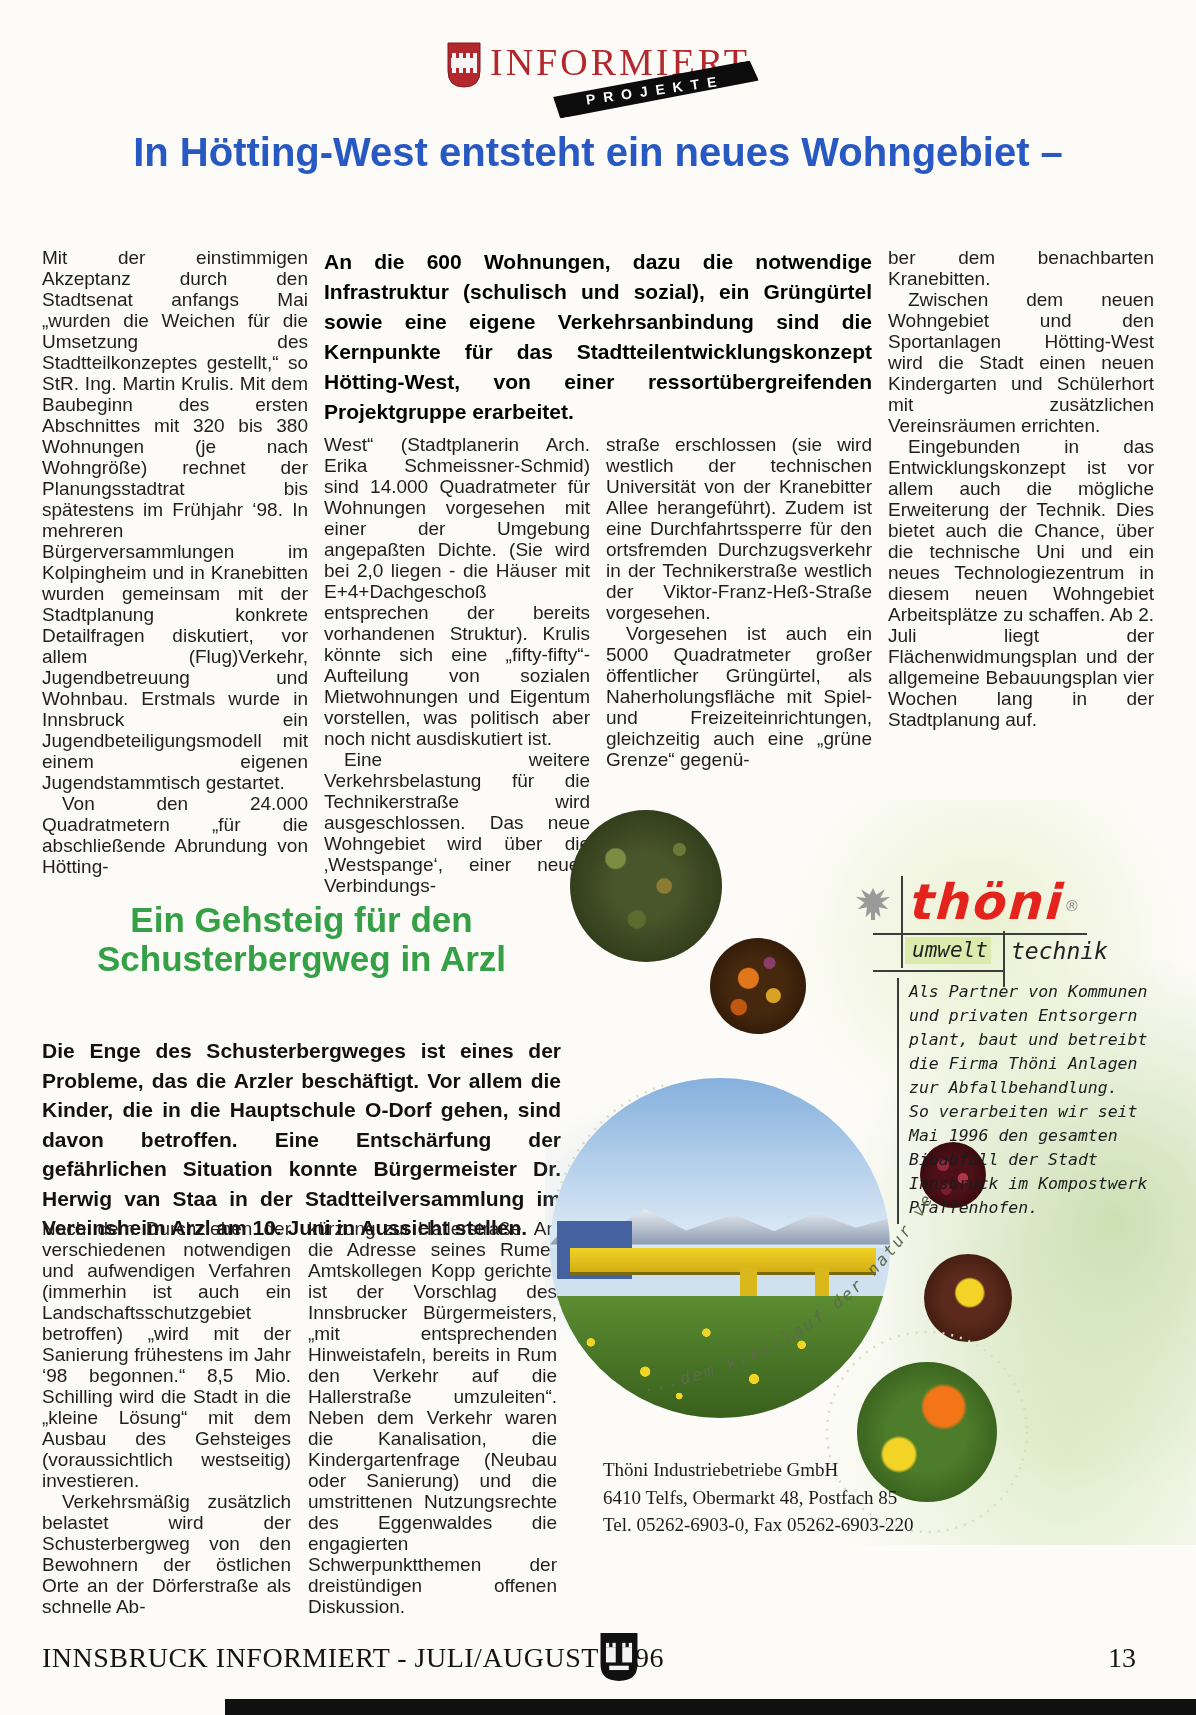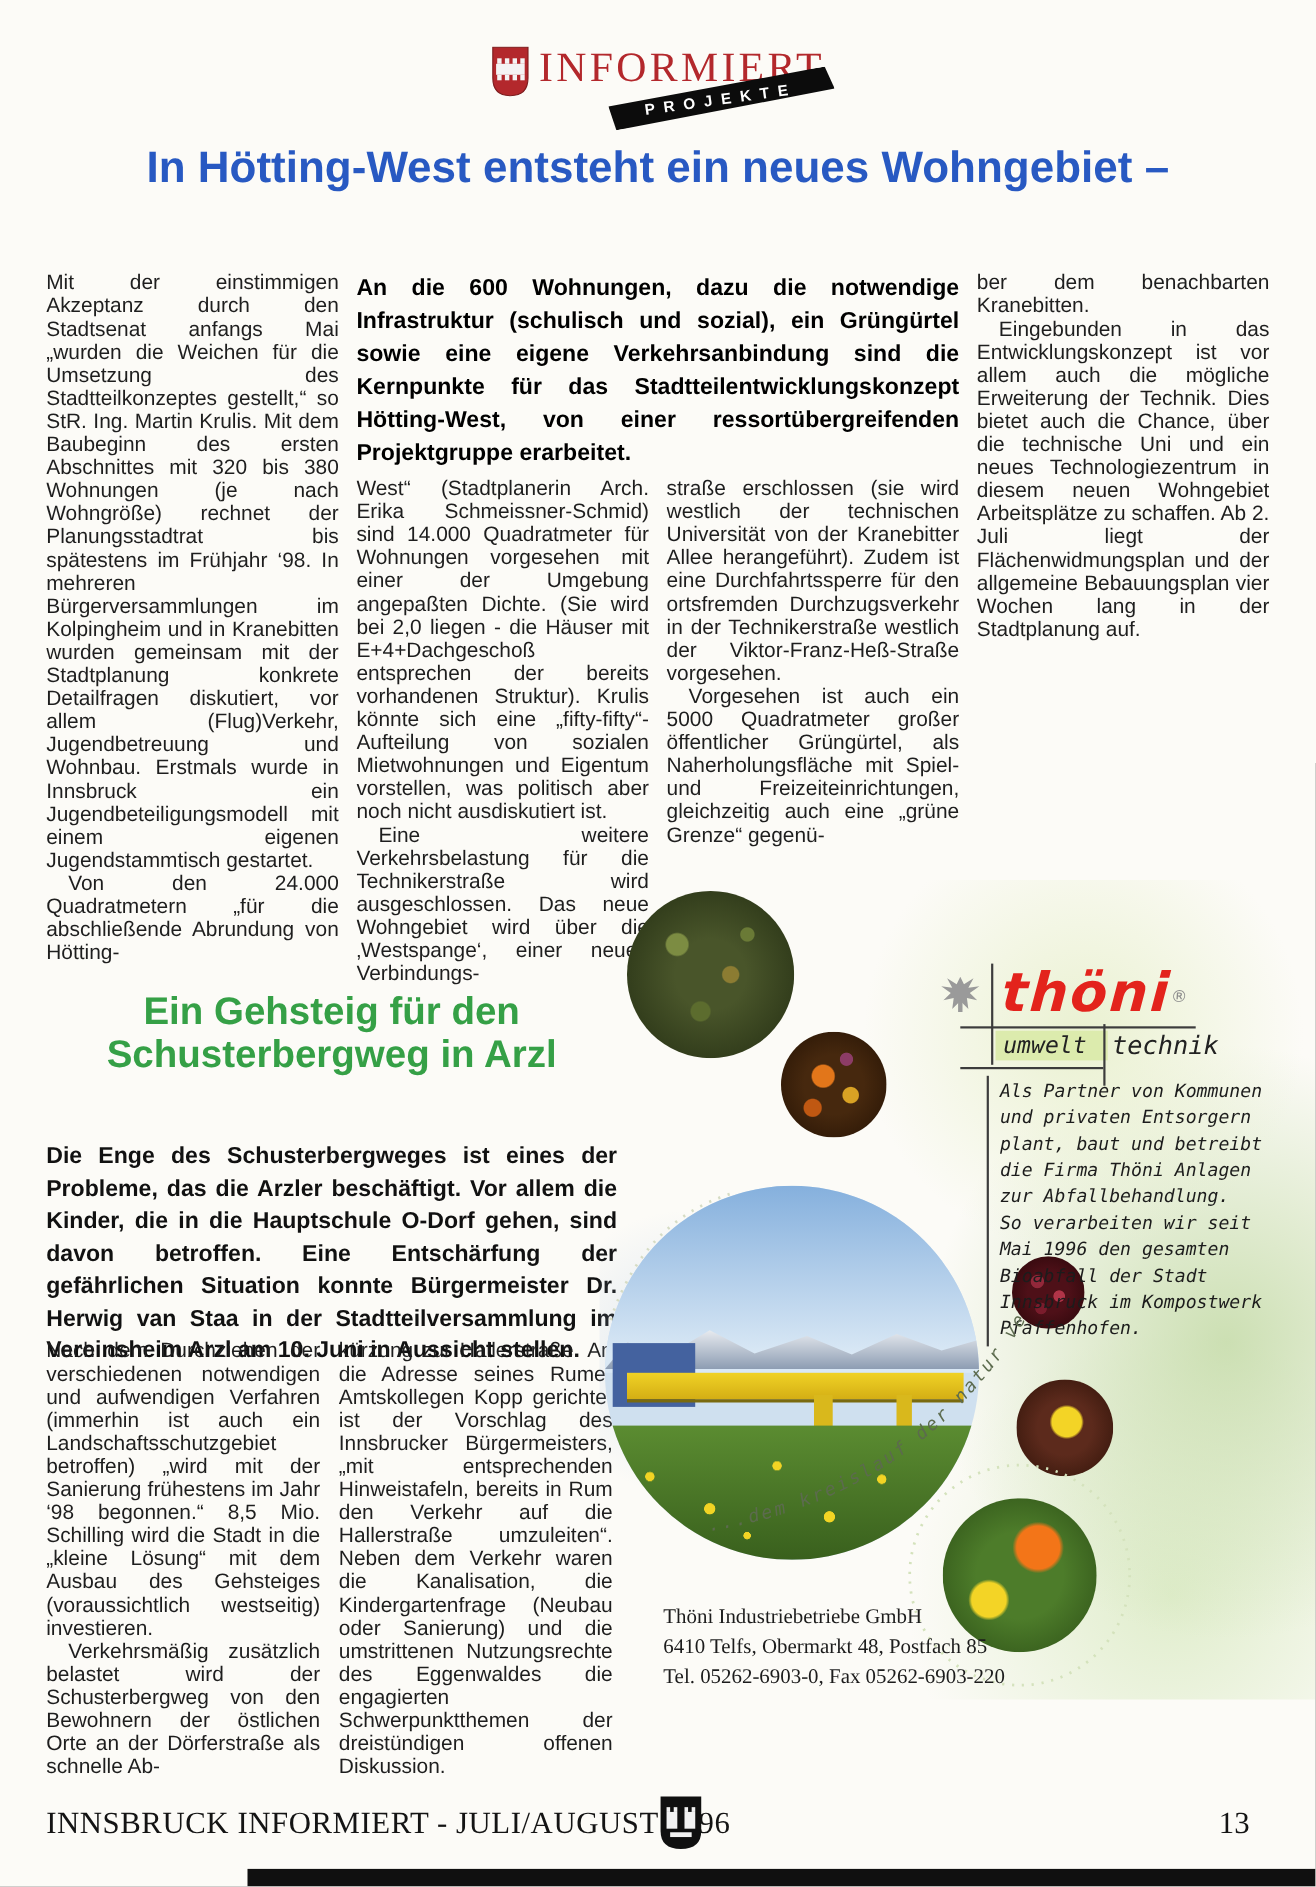"Zwischen dem neuen Wohngebiet und" p.para { html: none -> <p>Zwischen dem neuen Wohngebiet und den Sportanlagen Hötting-West wird die Stadt einen neuen Kindergarten und Schülerhort mit zusätzlichen Vereinsräumen errichten.</p> }
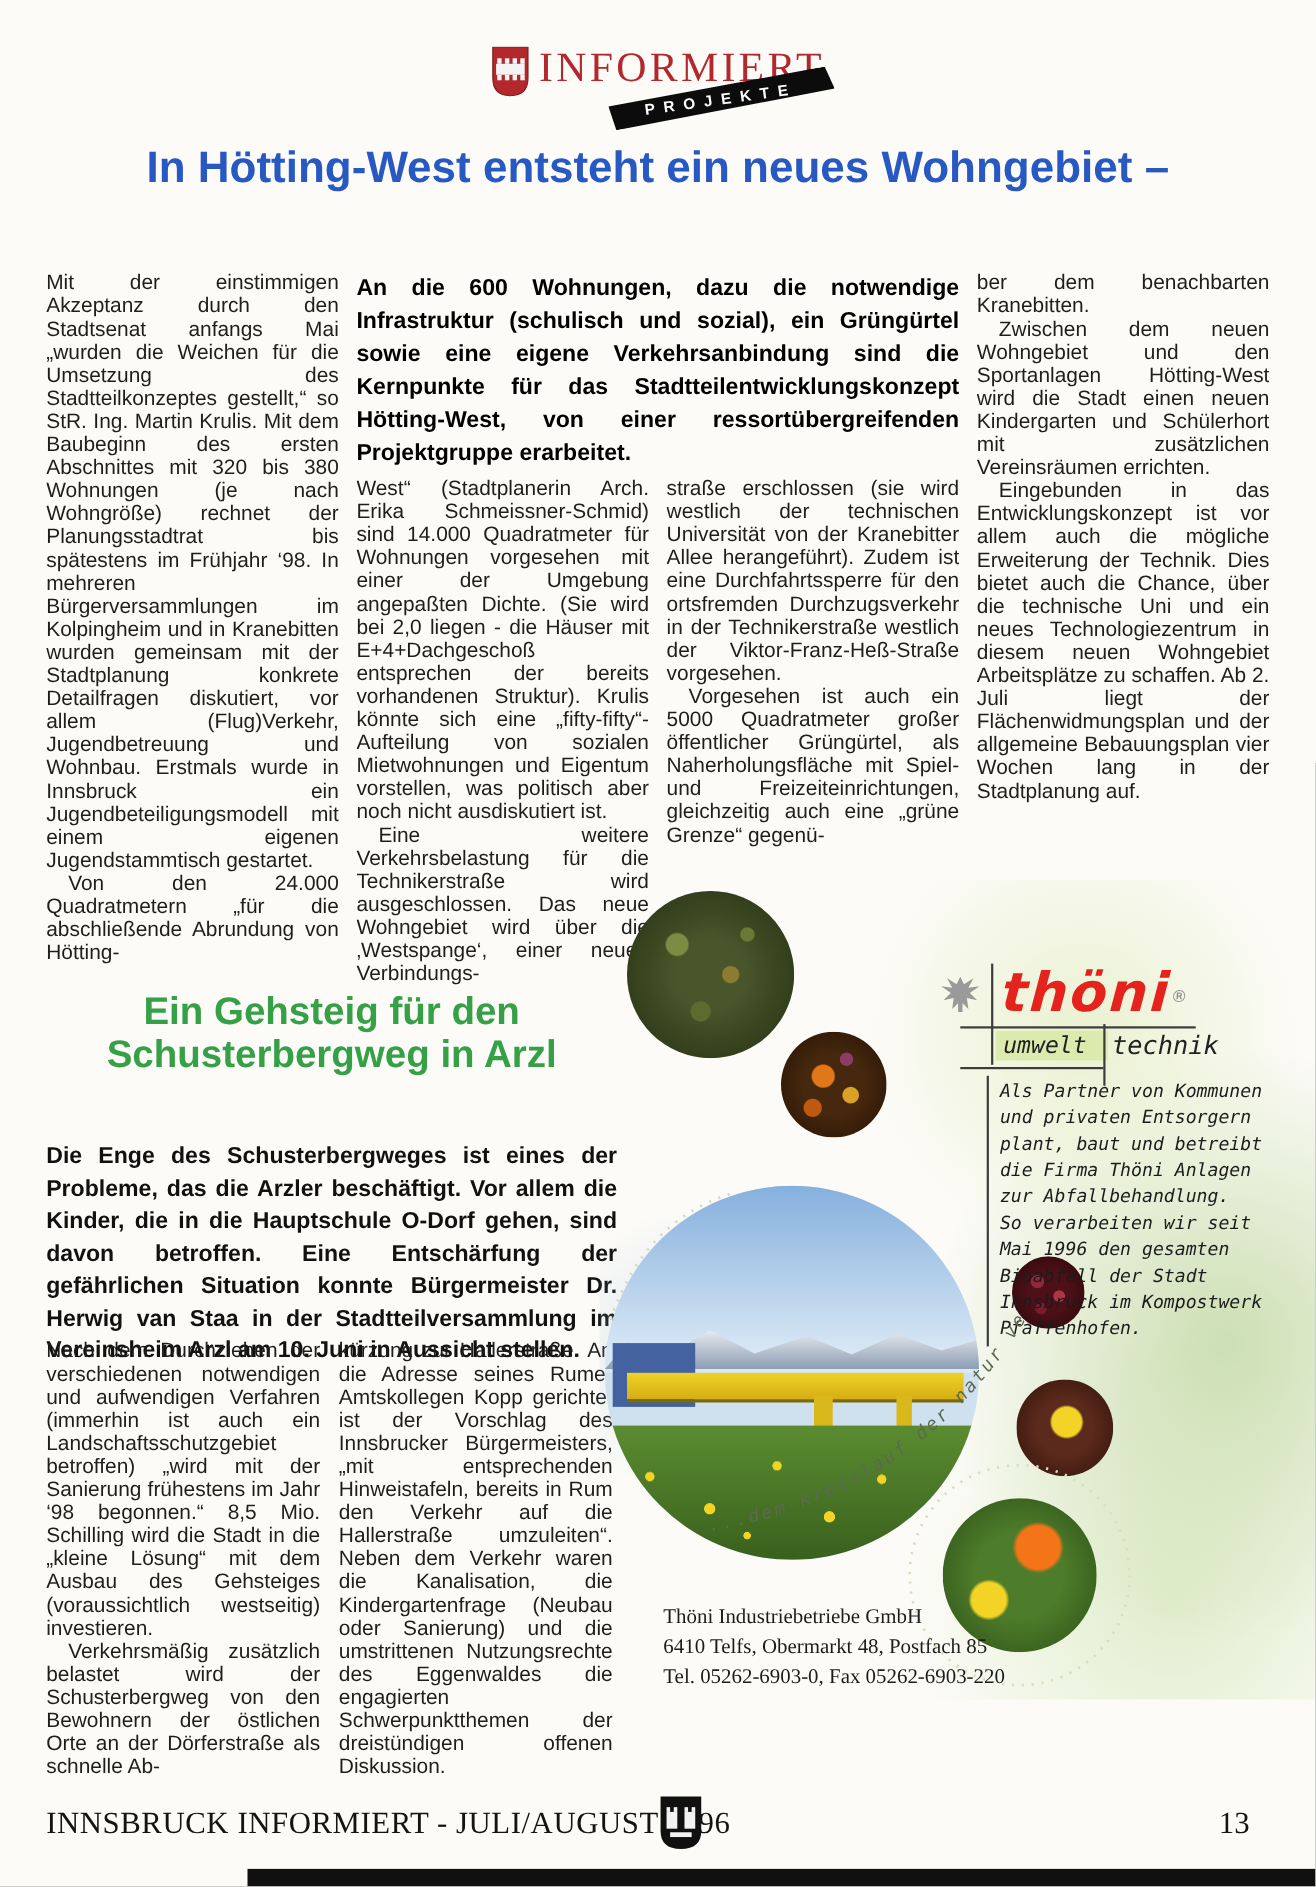"umwelt" .ad-sub .uw { padding: 1px 19px 2px 7px -> 1px 3px 2px 7px }
